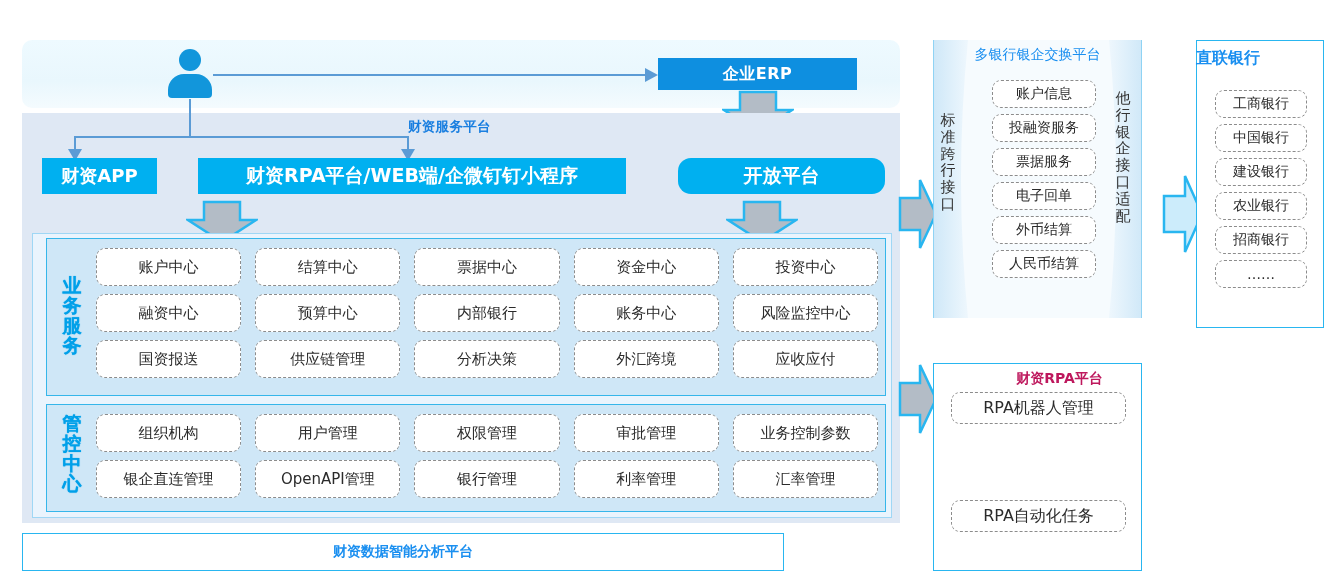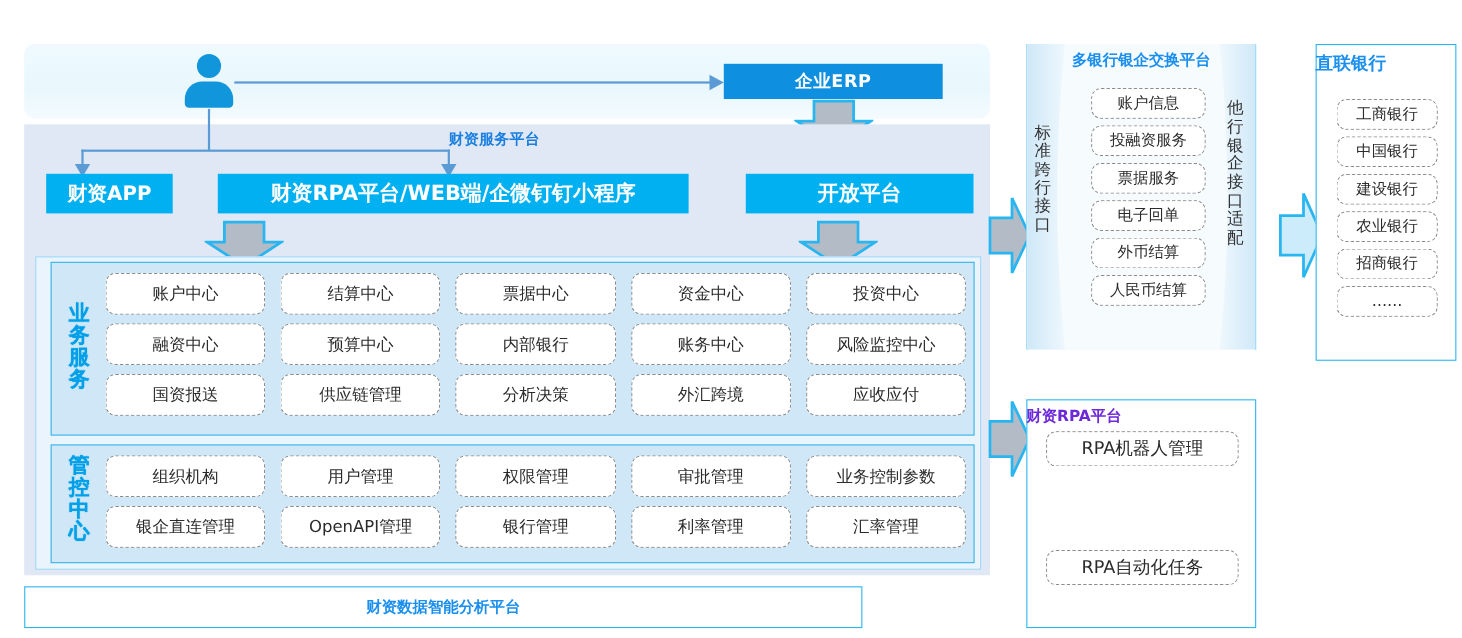"多银行银企交换平台" #exch-title { font-weight: 700 -> 400 }
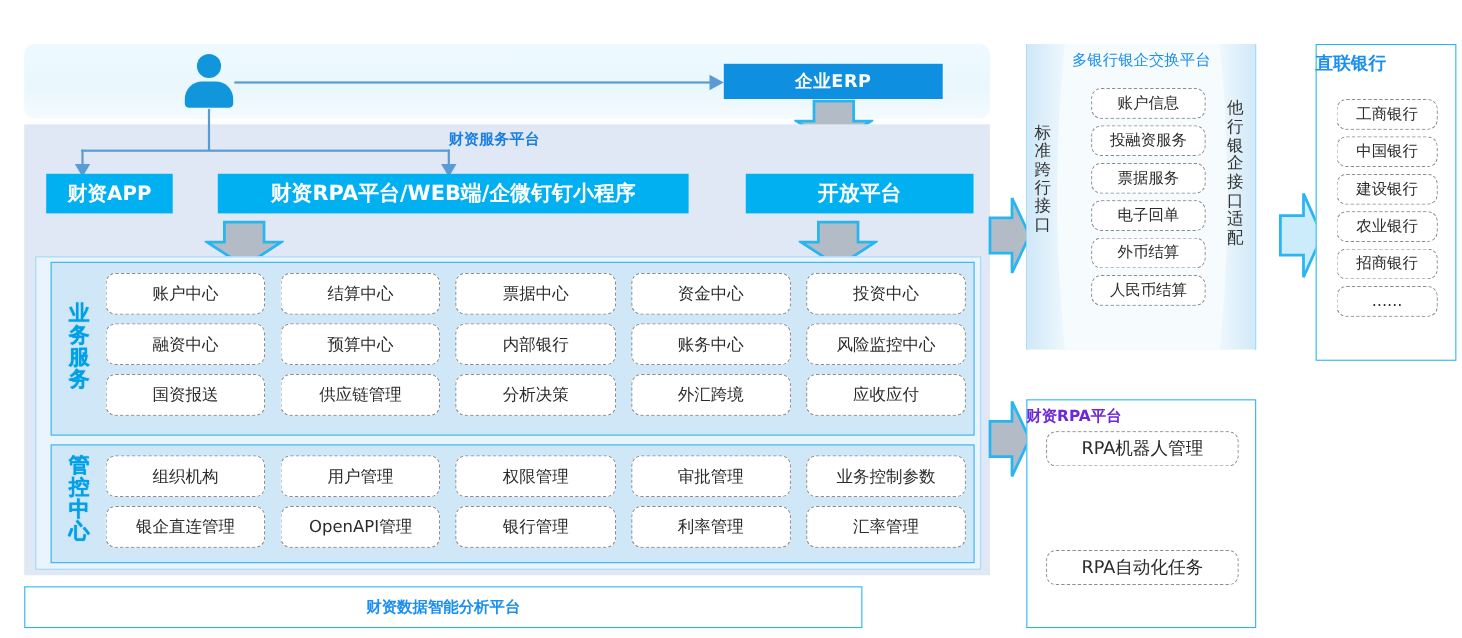"开放平台" #bar-open { border-radius: 0 -> 13px }
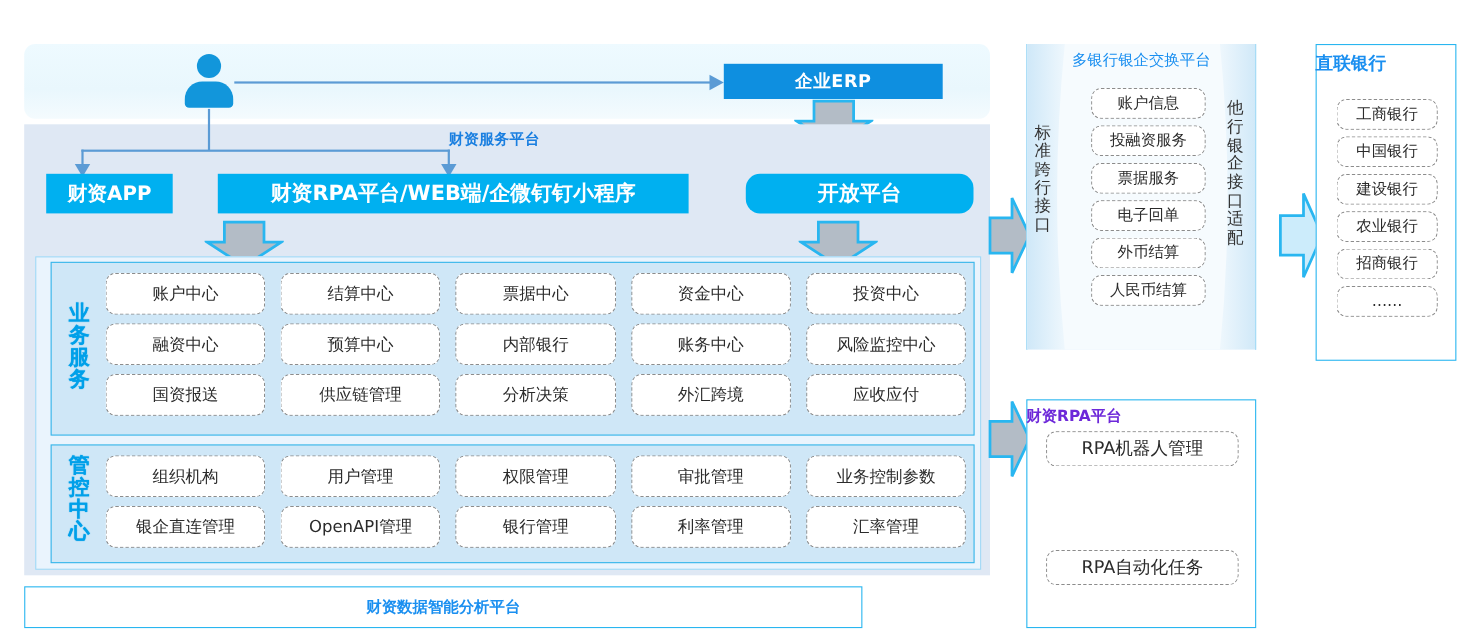"财资RPA平台" #rpa-title { color: #6d28d9 -> #be185d; text-align: none -> center }
